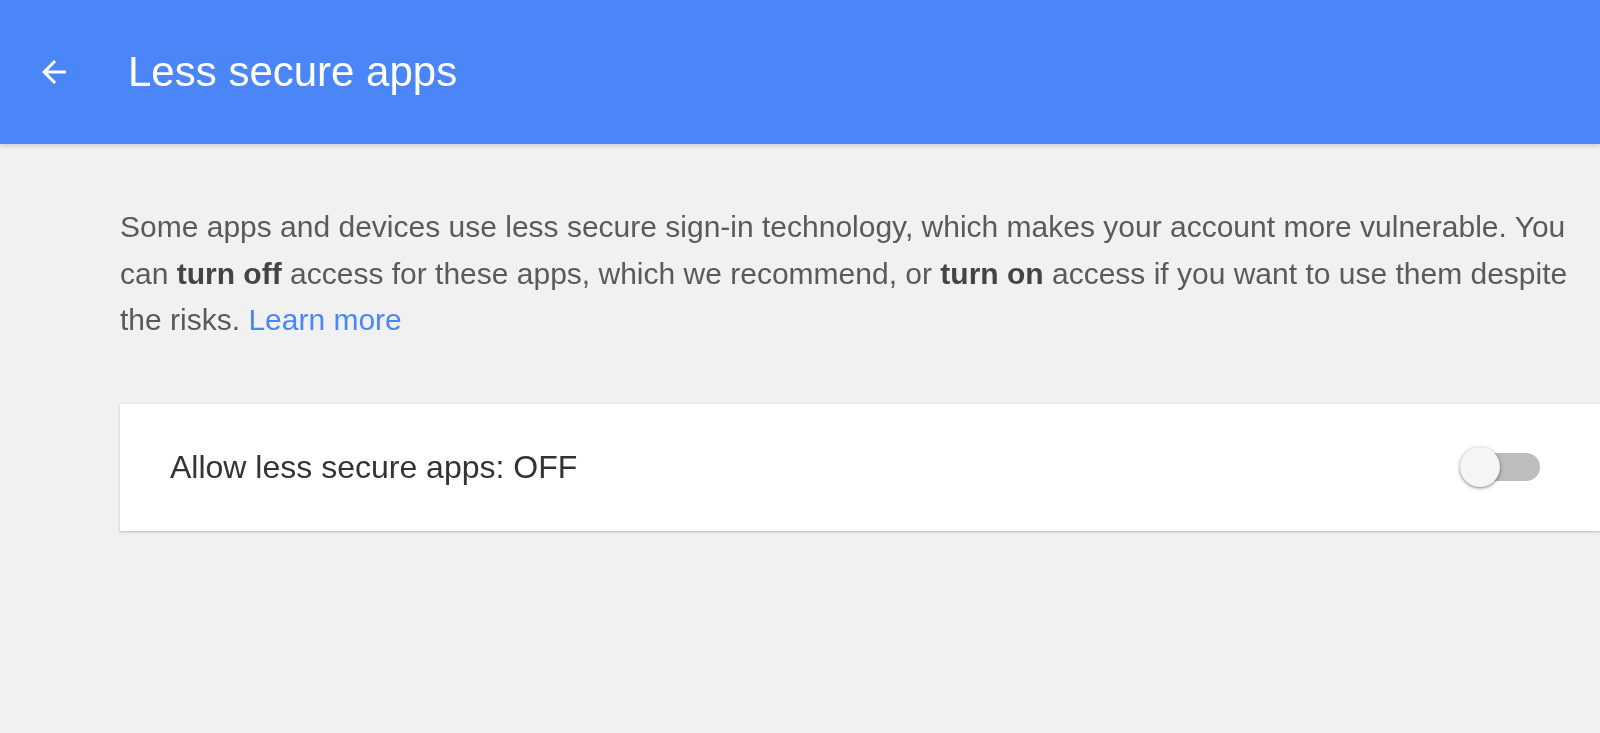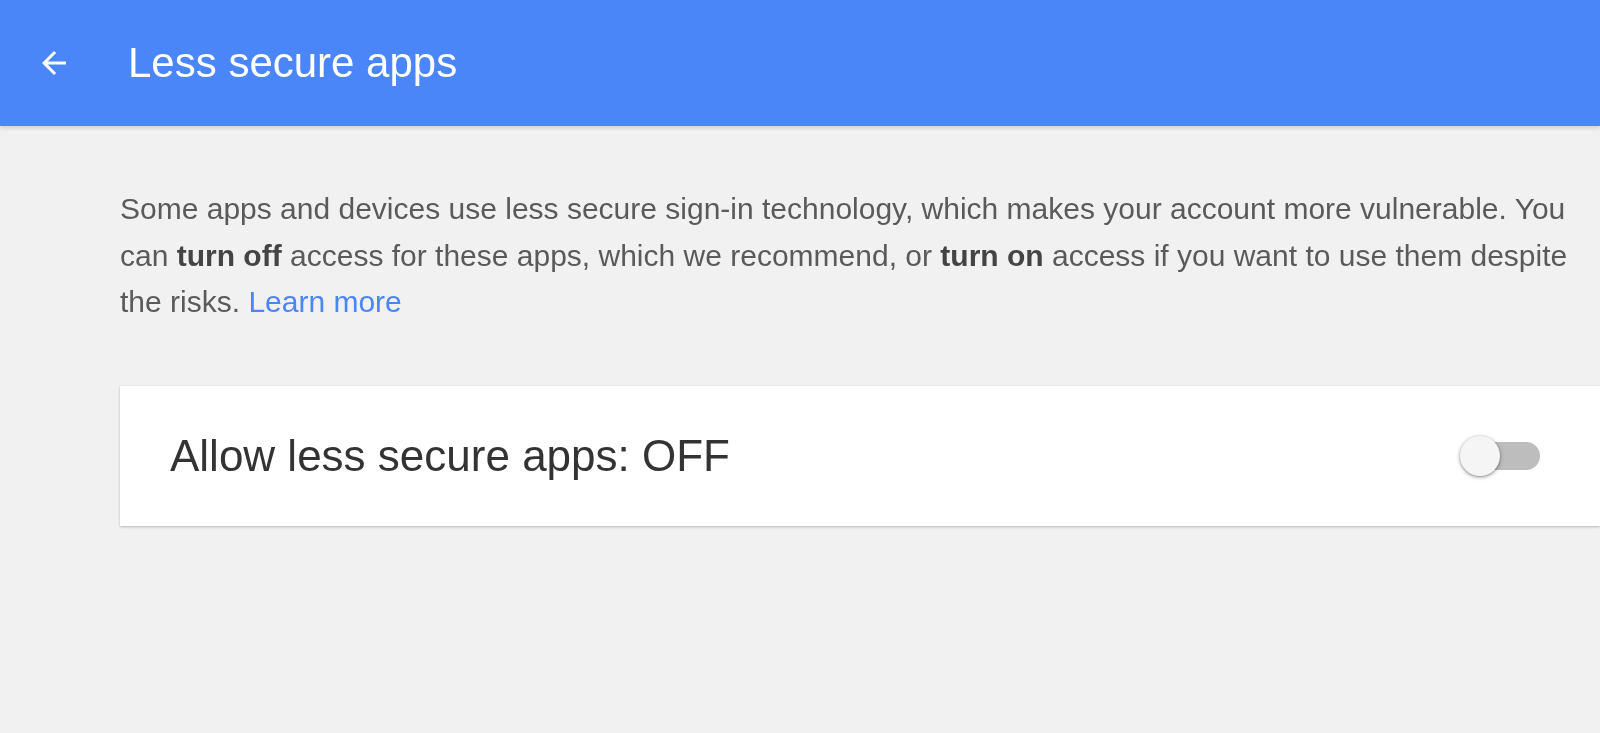"Less secure apps" .header { height: 126px -> 144px }
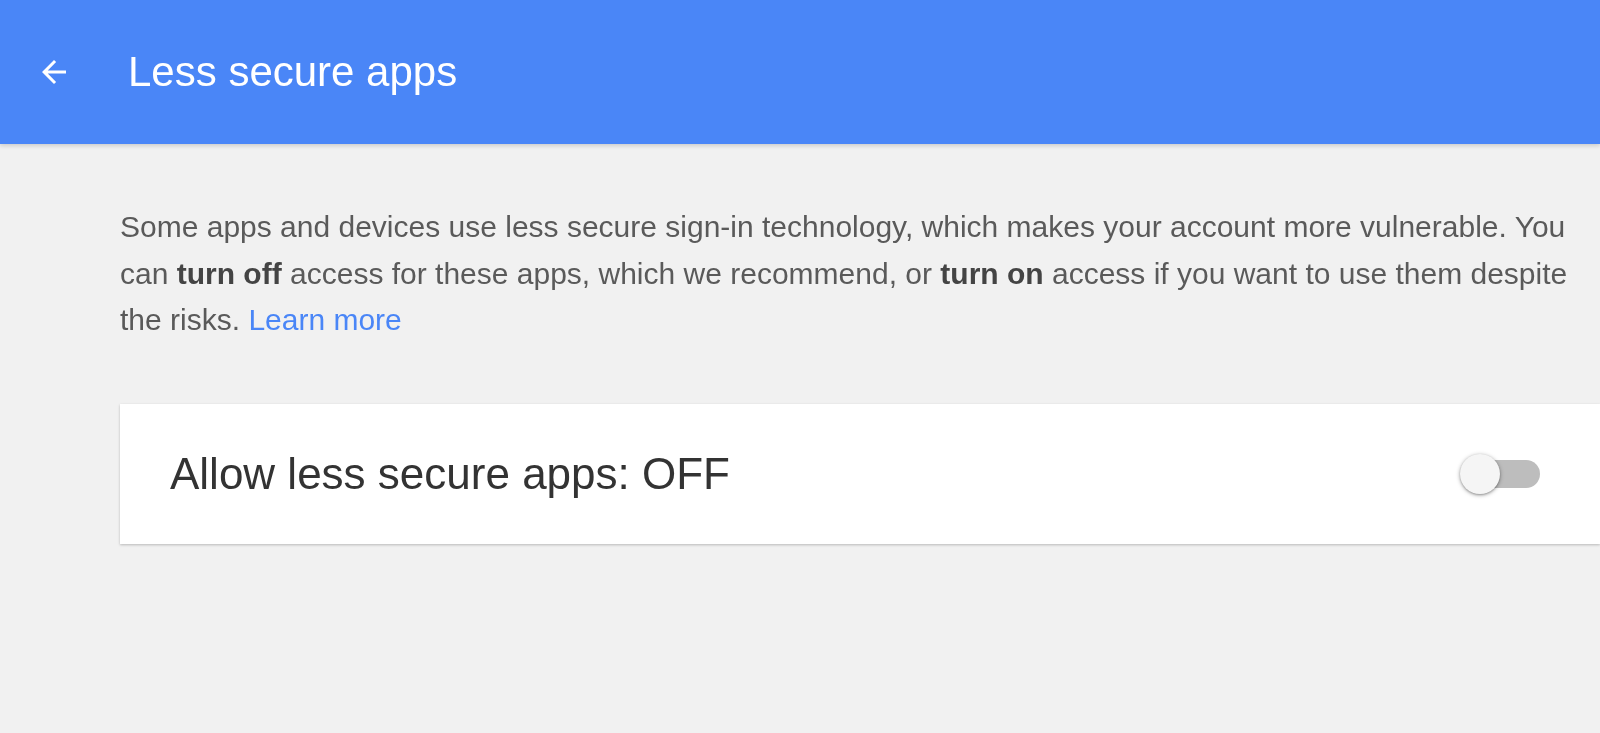"Allow less secure apps: OFF" .toggle-label { font-size: 44px -> 32px }
